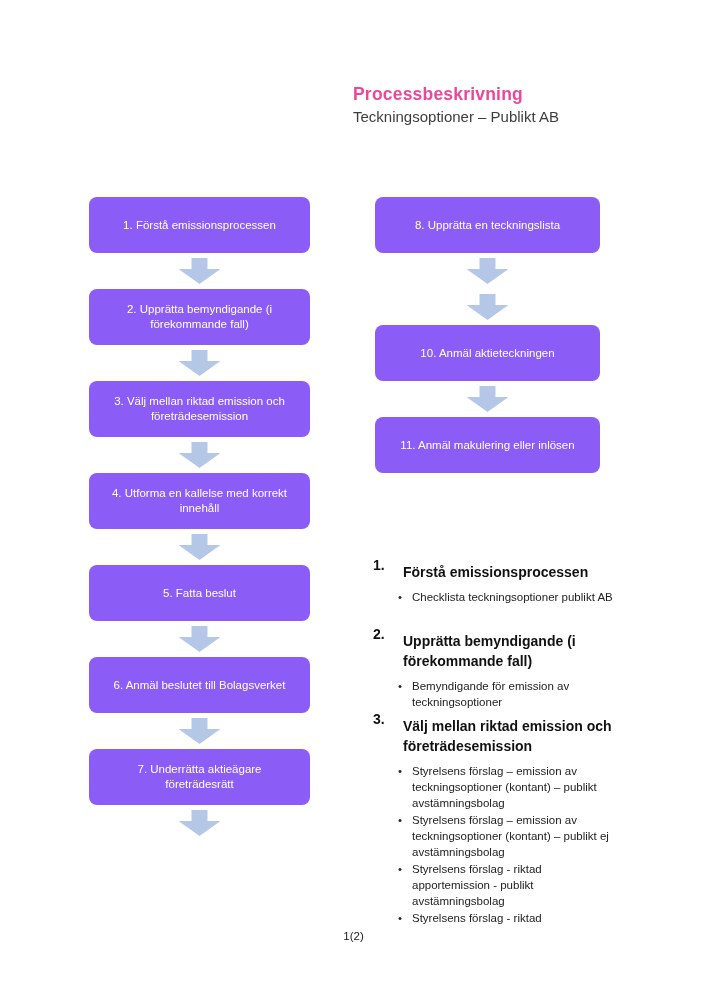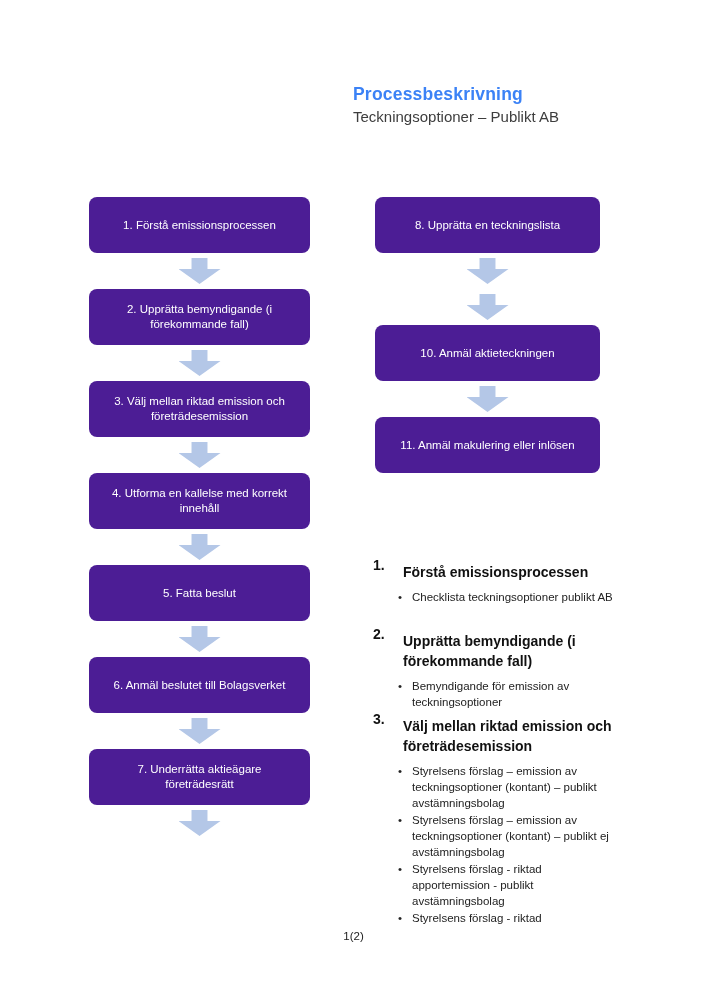"Processbeskrivning" .doc-title { color: #3b82f6 -> #ec4899 }
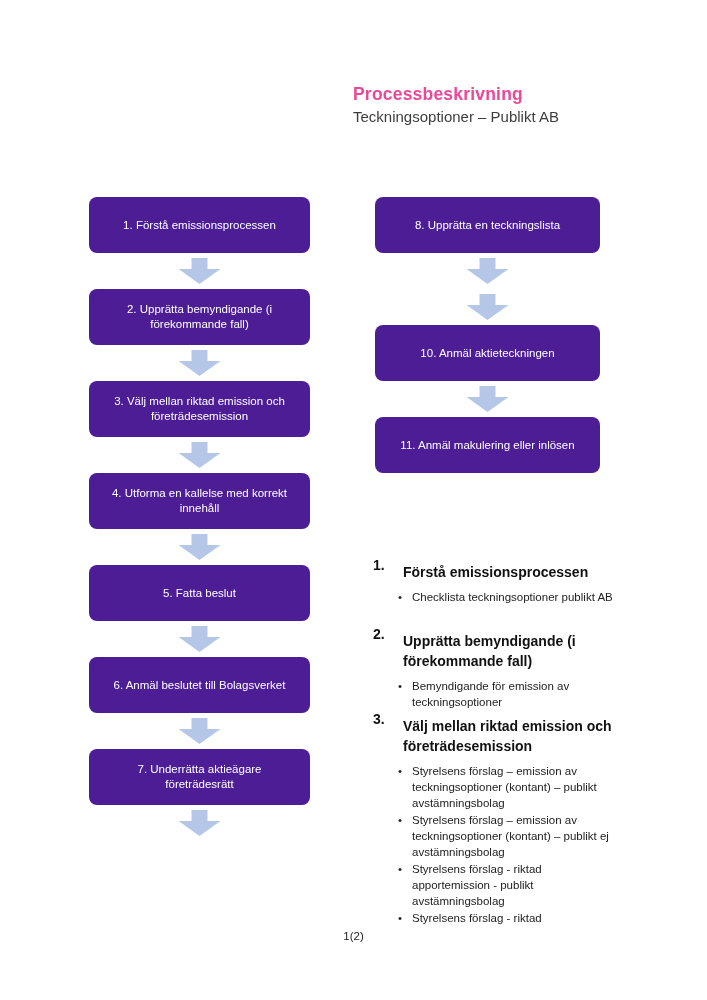"1. Förstå emissionsprocessen" .fbox { background: #4c1d95 -> #8b5cf6 }
